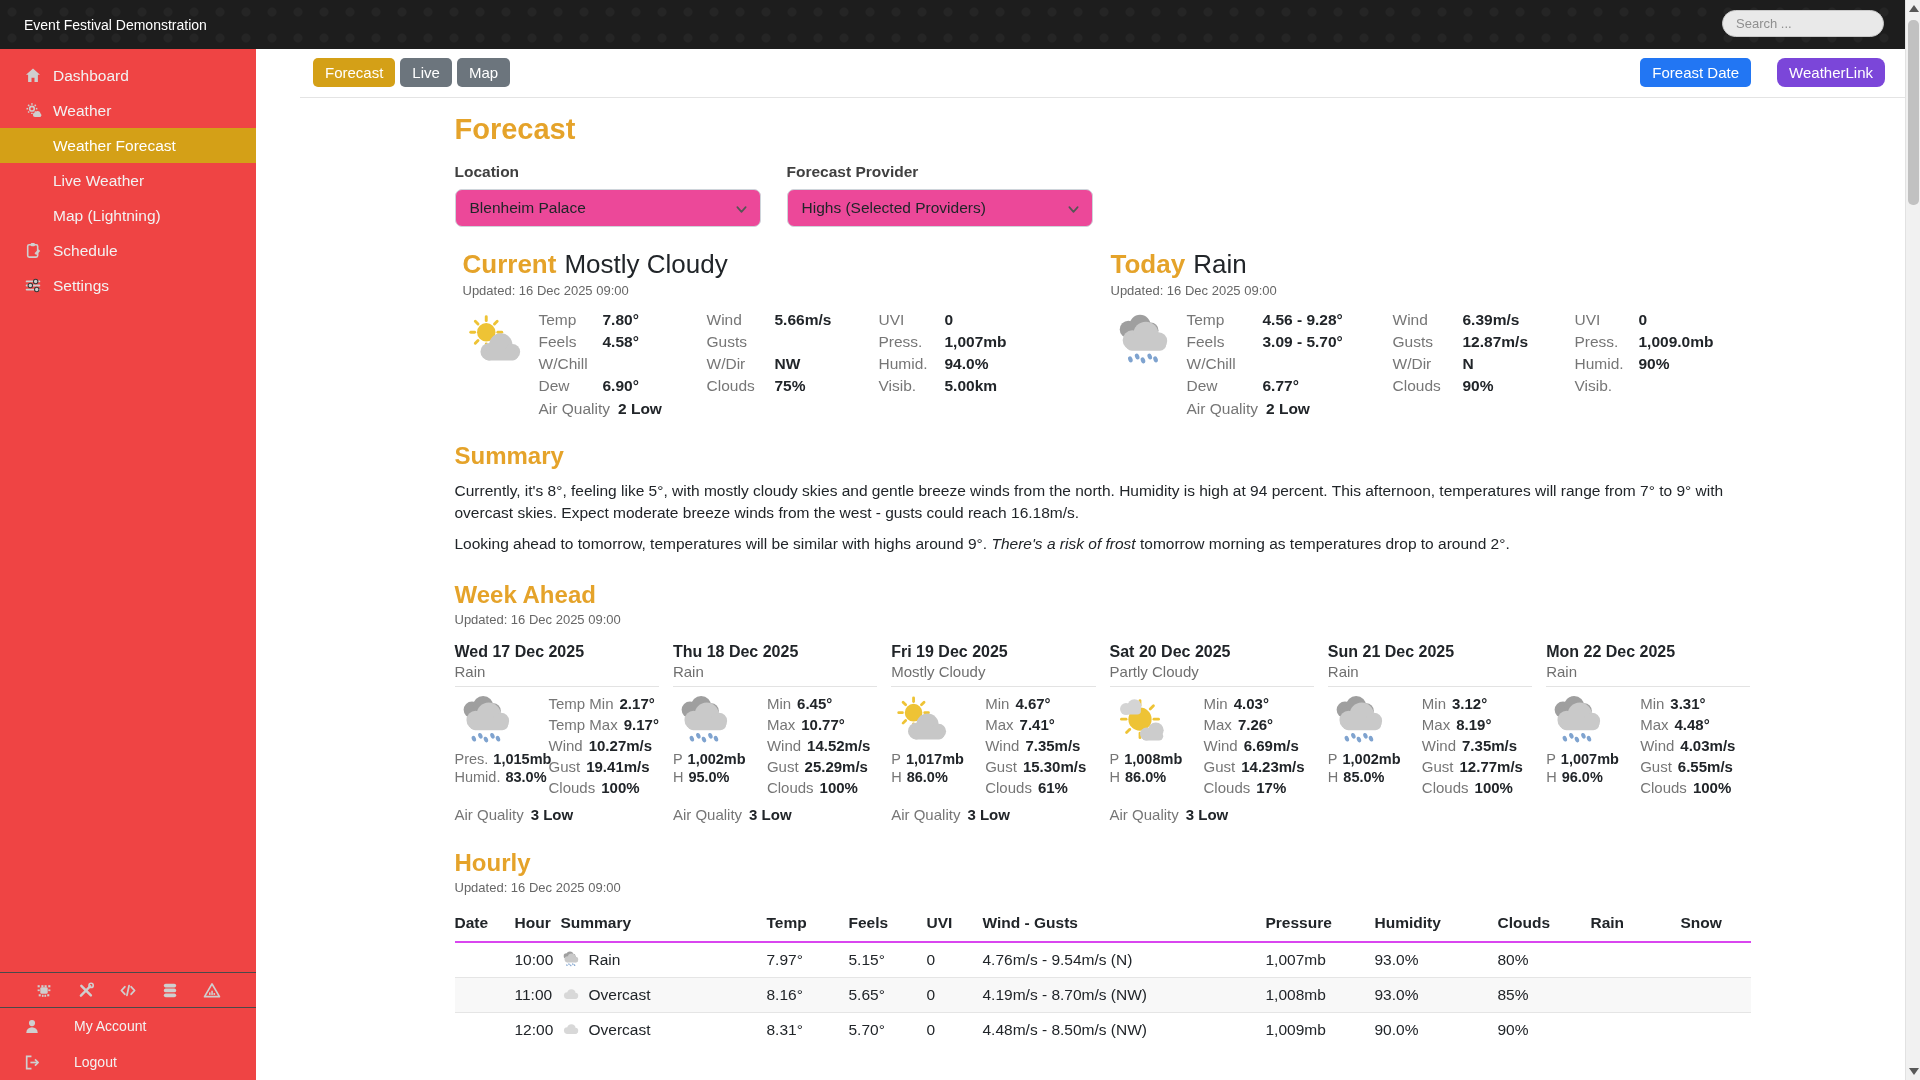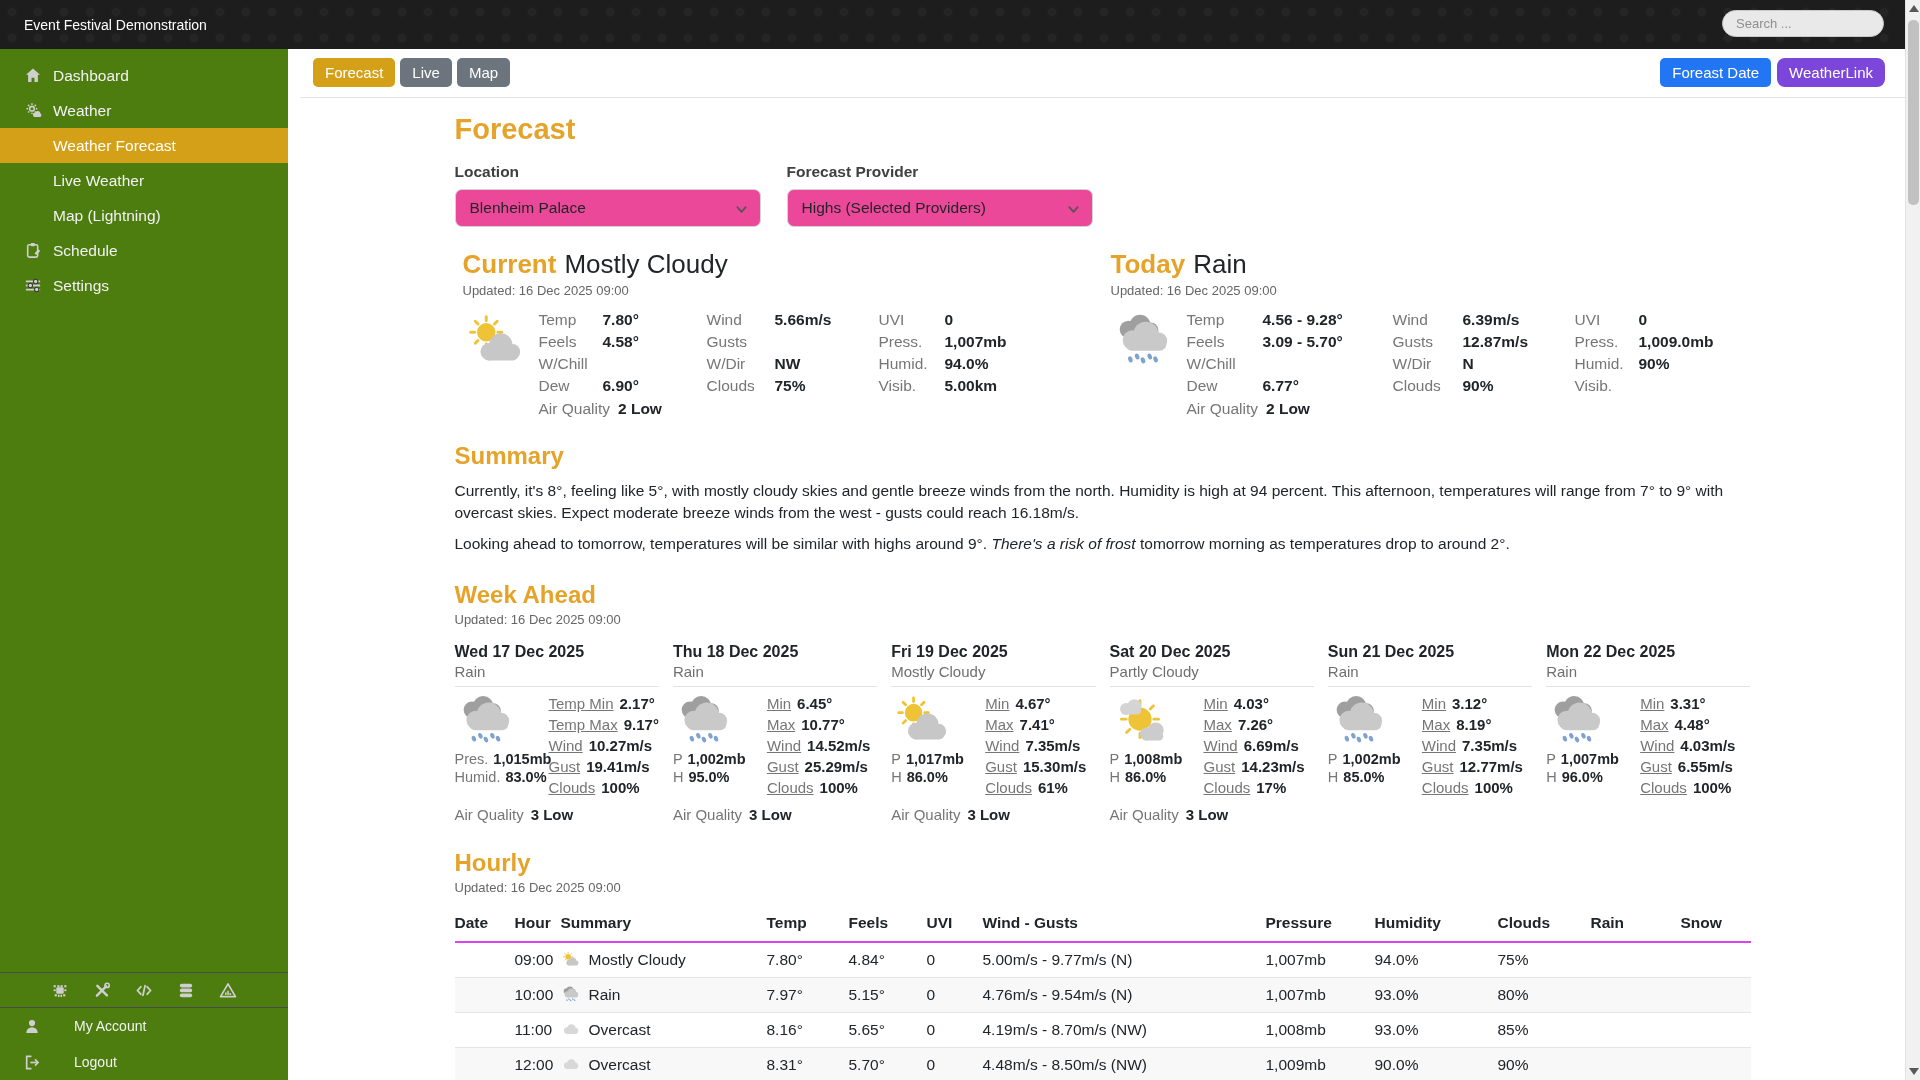"Dashboard" .sidebar { background: #4d7c0f -> #ef4444; width: 288px -> 256px }
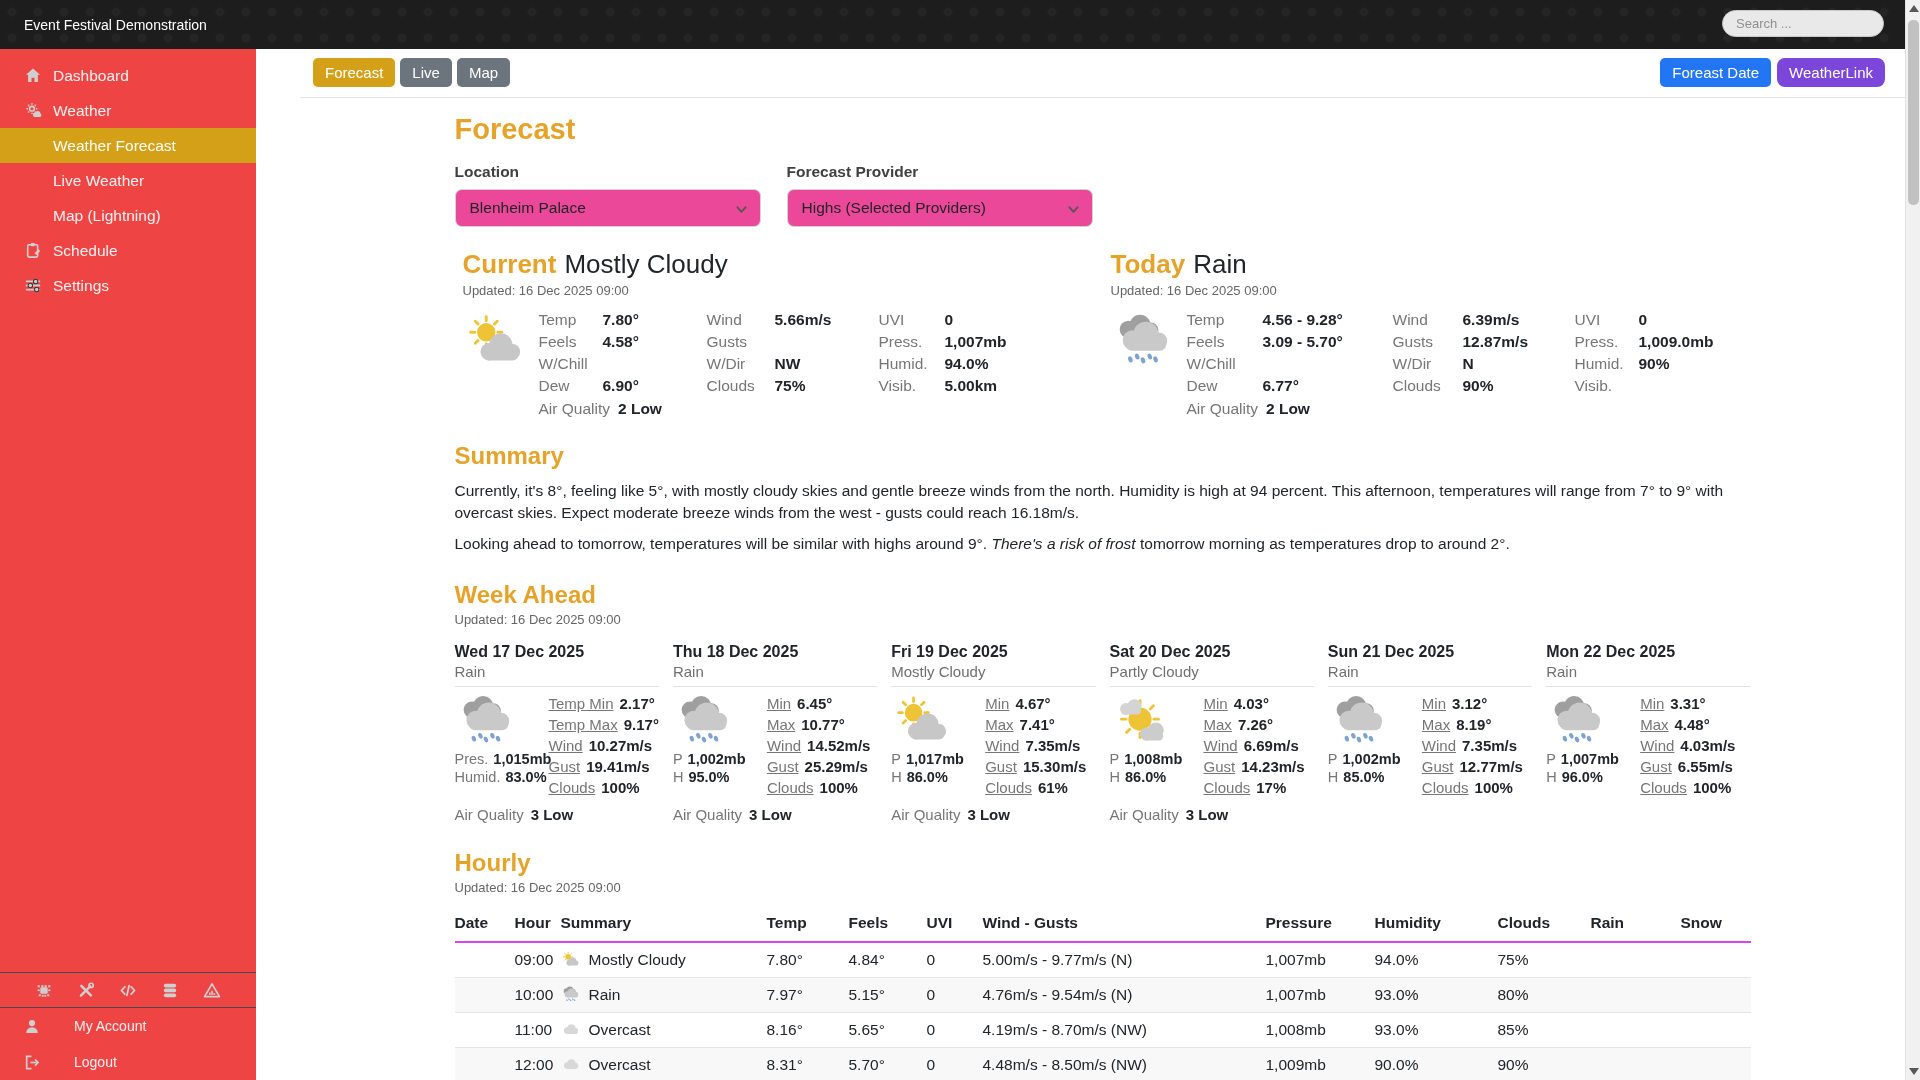"Foreast Date" .right-buttons { gap: 6px -> 26px }
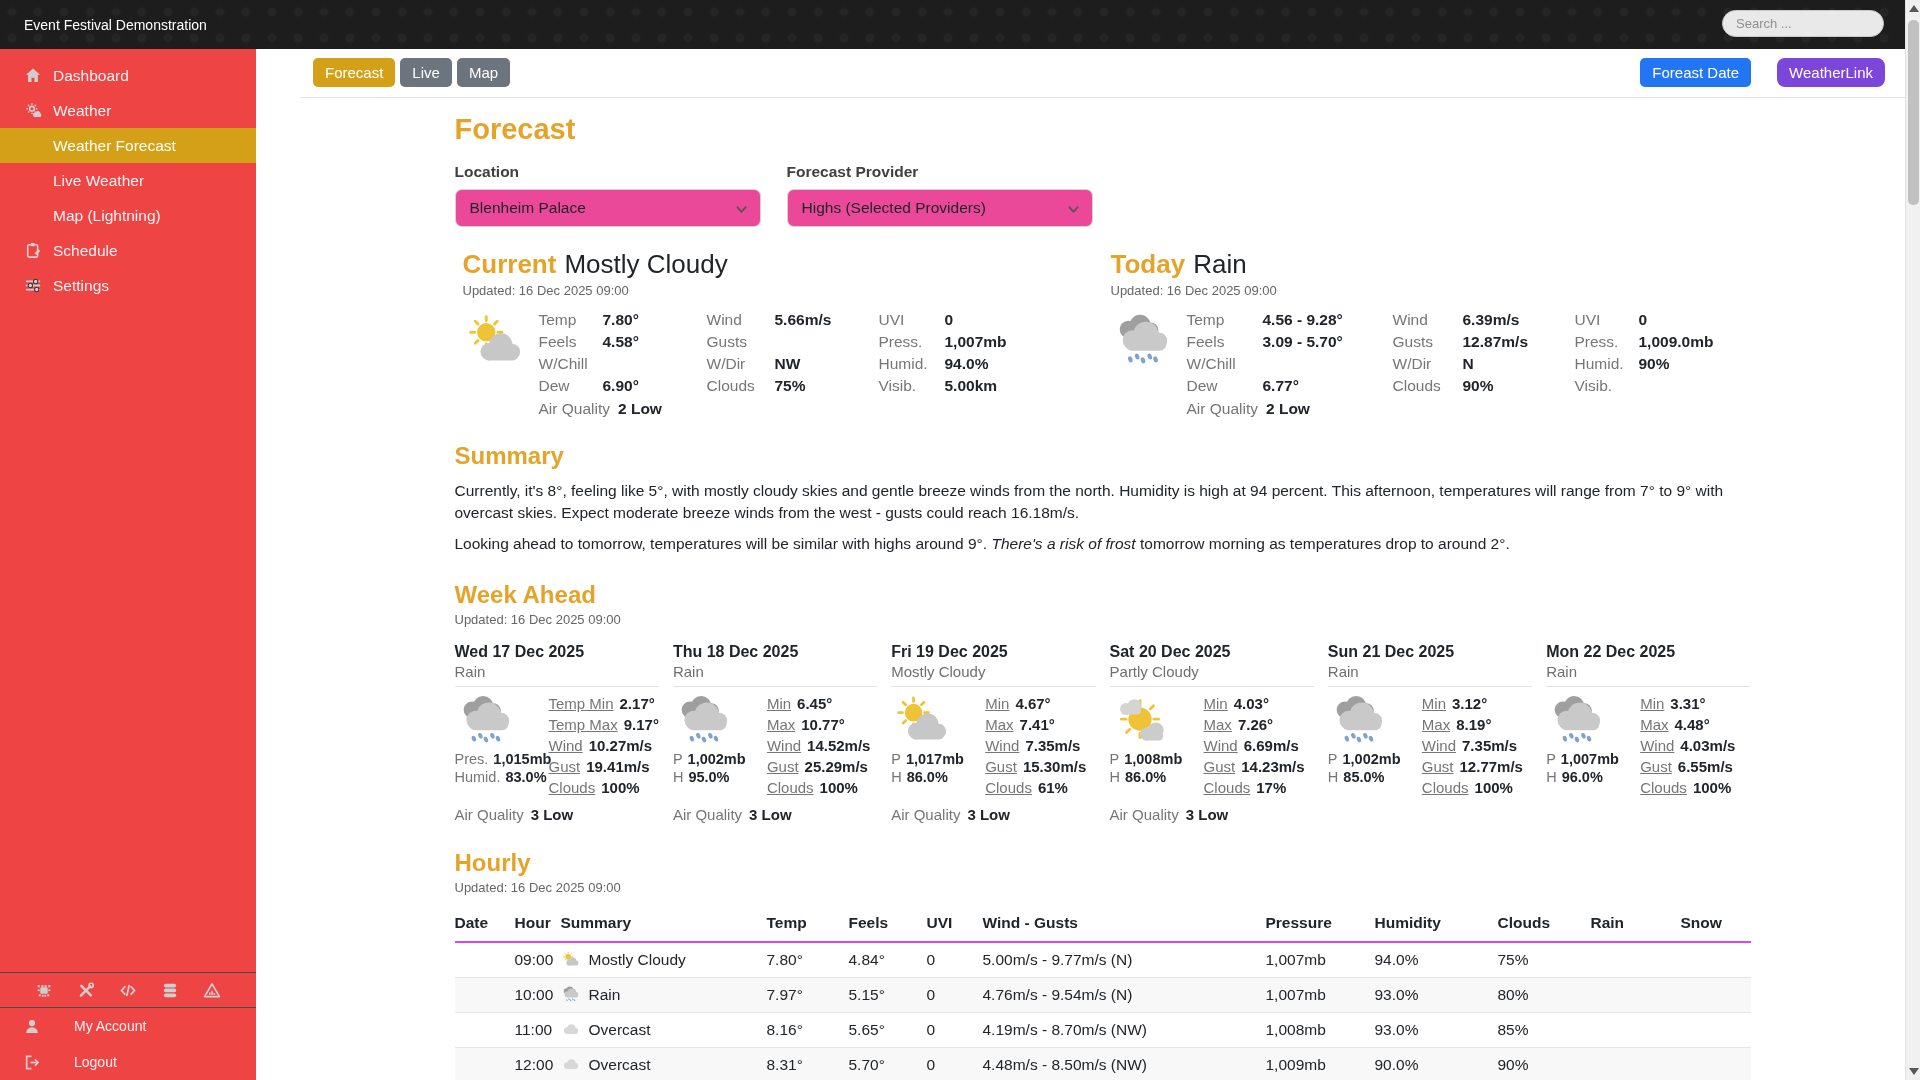"Temp Min" .d-stats .lbl { text-decoration: underline -> none }
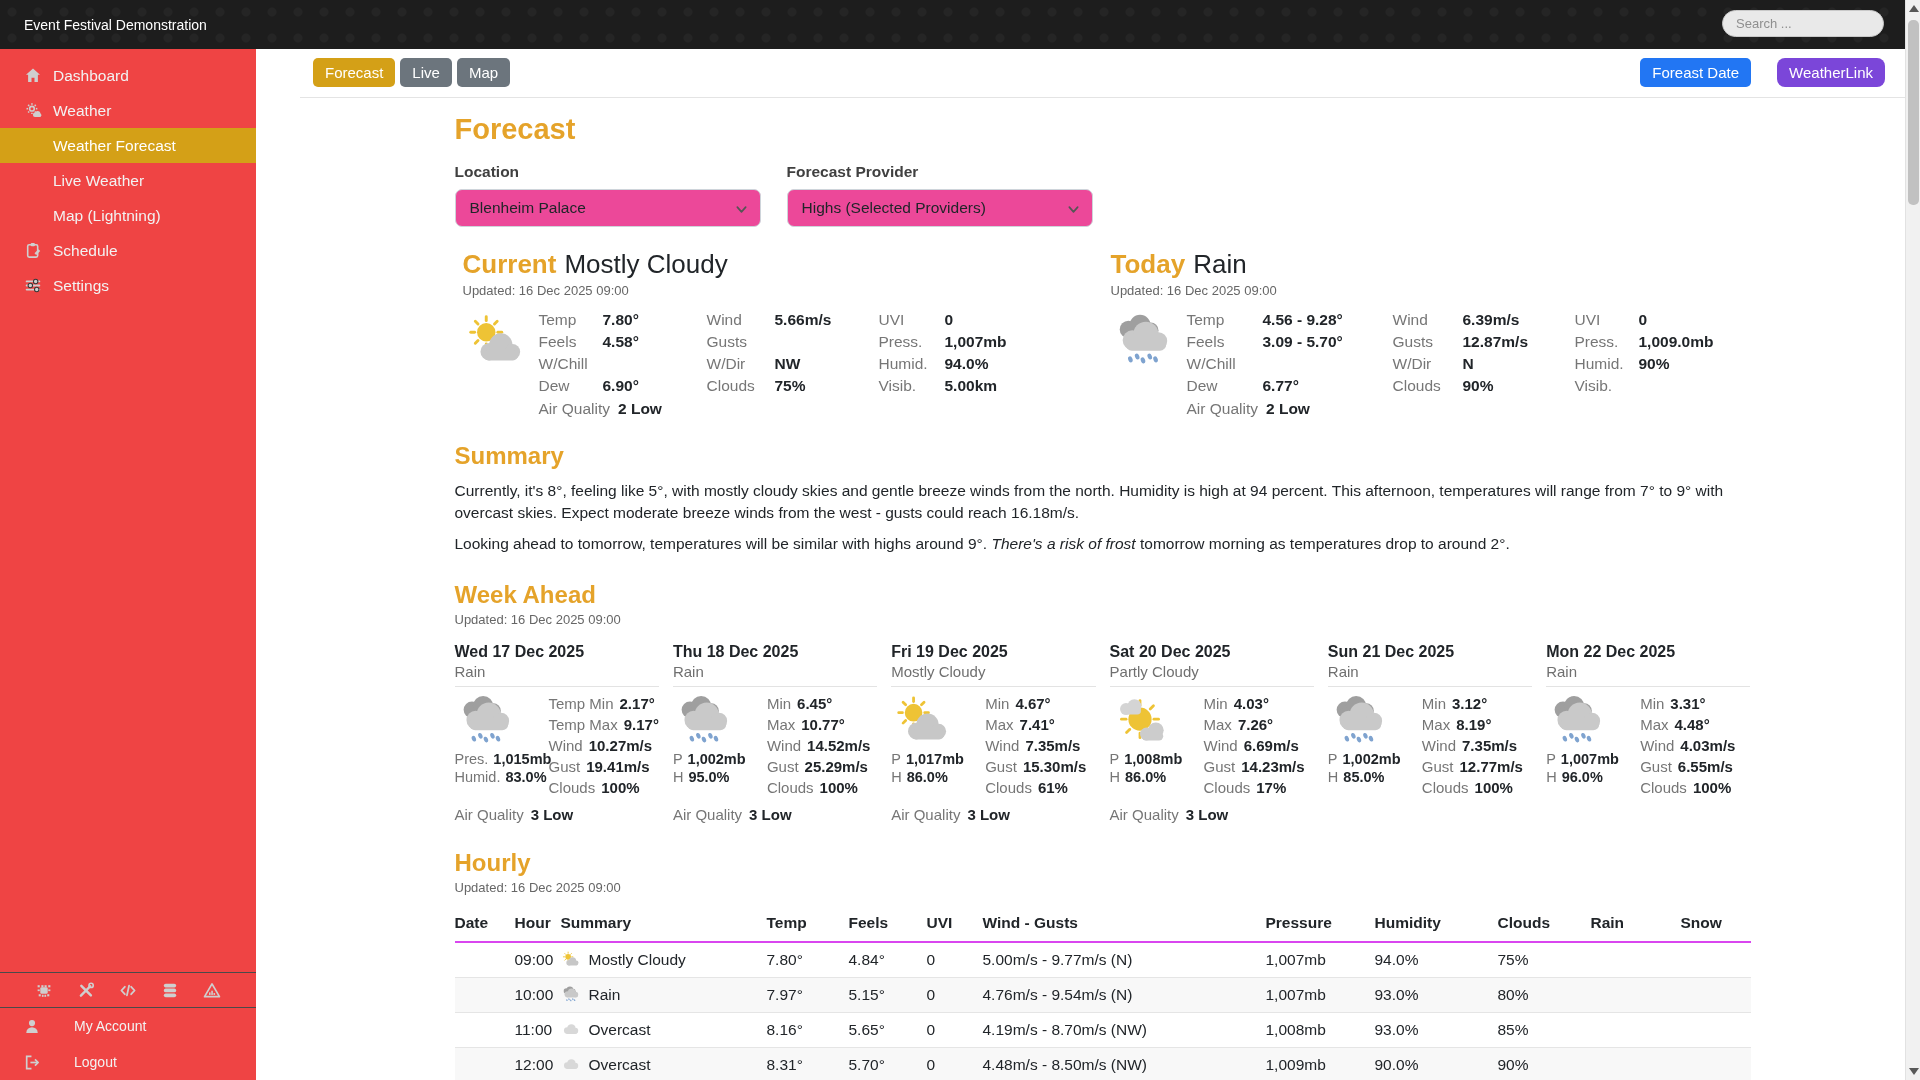"09:00" tr { html: <tr> <td></td> <td>09:00</td> <td><svg> <use></use> </svg><span>Mostly Cloudy</span></td> <td>7.80°</td> <td>4.84°</td> <td>0</td> <td>5.00m/s - 9.77m/s (N)</td> <td>1,007mb</td> <td>94.0%</td> <td>75%</td> <td></td> <td></td> </tr> -> none }
